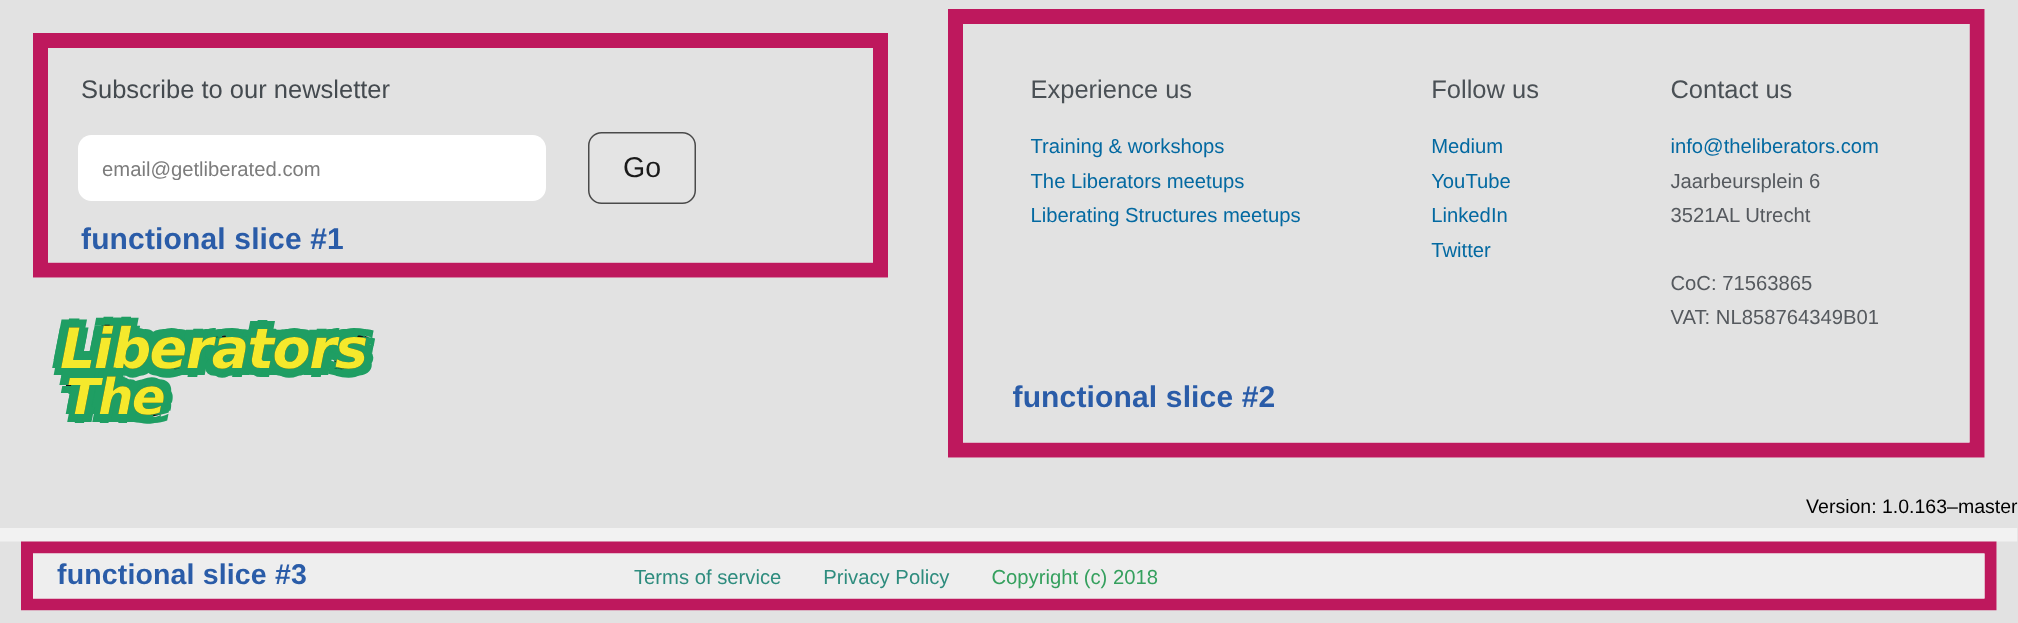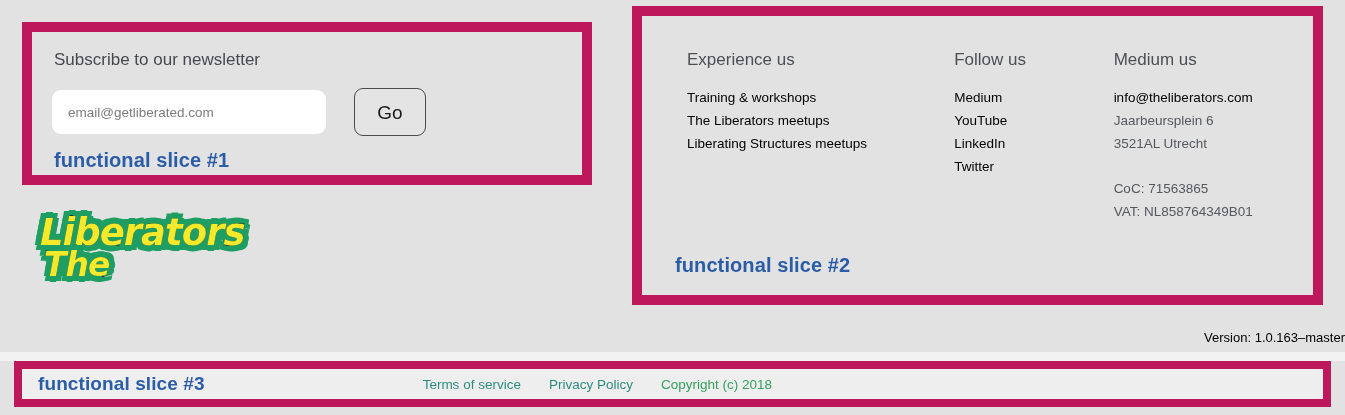"Medium us" div.col-head { text: Medium -> Contact }
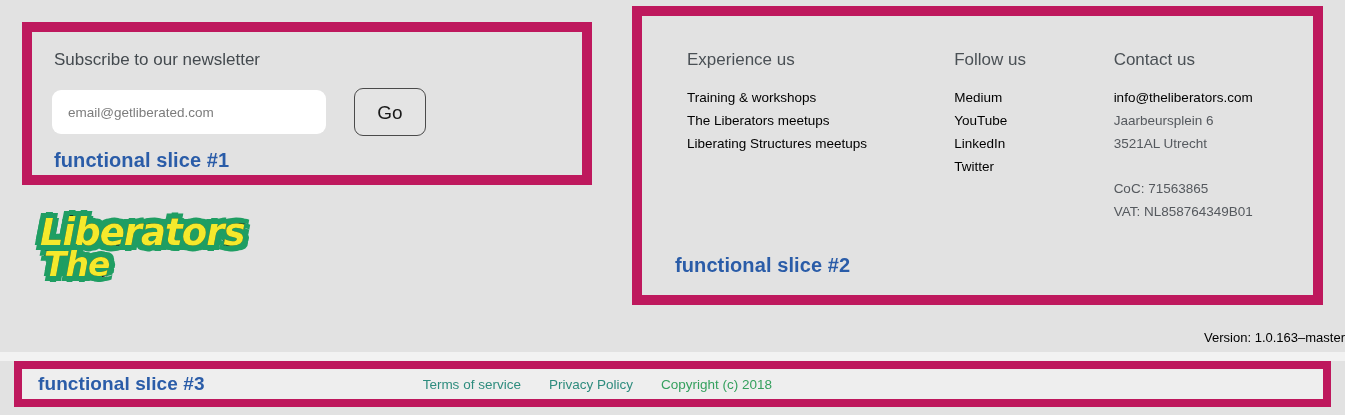"Training & workshops" .col-link { color: #000000 -> #0369a1 }
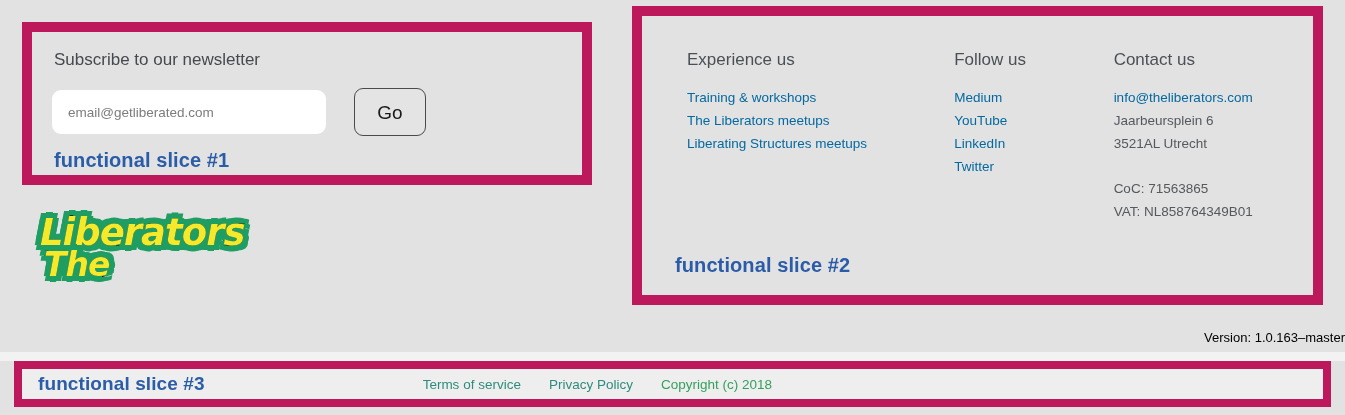"email@getliberated.com" .email-input { width: 274px -> 312px }
